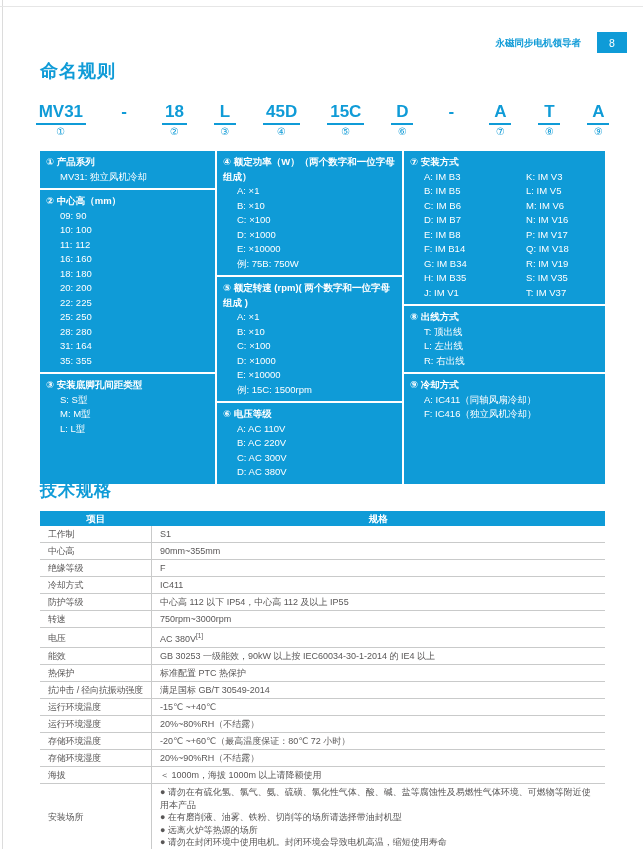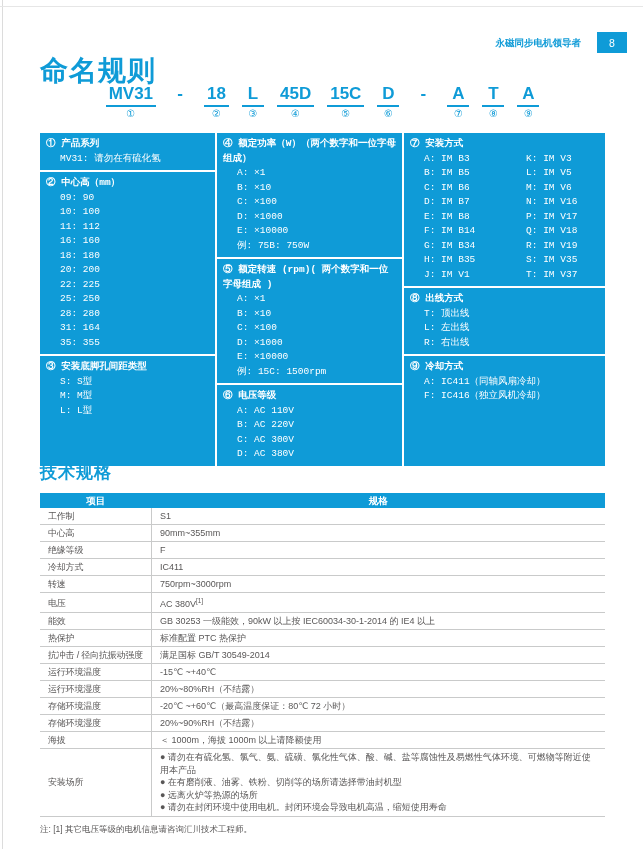"命名规则" h1.sec { font-size: 28px -> 18px }
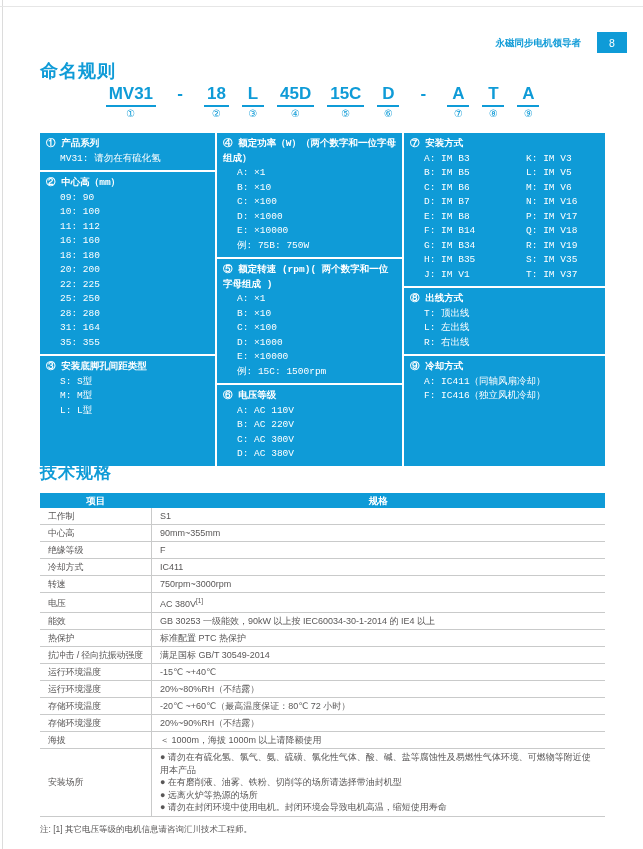"MV31" .model { gap: 13px -> 27px; margin-top: 0 -> 18px }
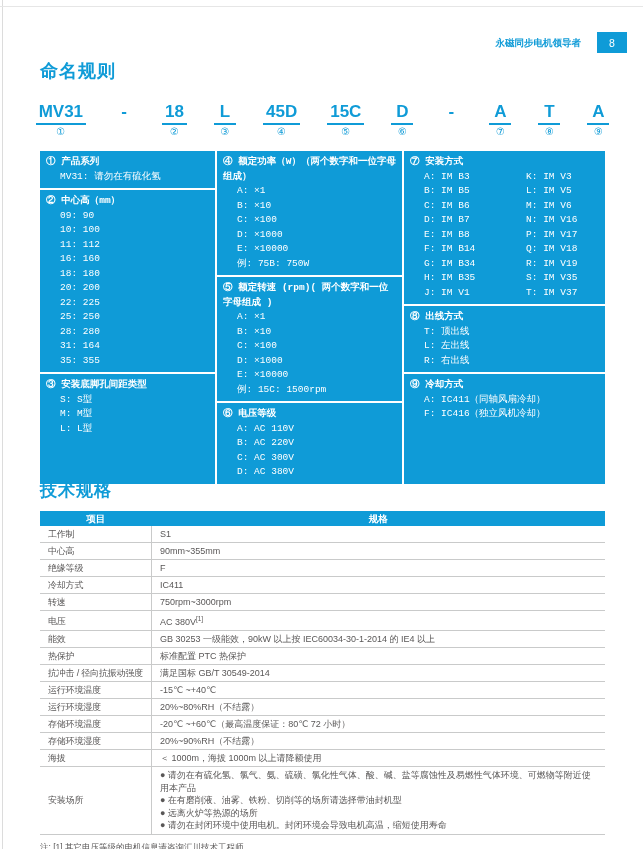"① 产品系列" .nbox { font-family: Liberation Mono, monospace -> none }
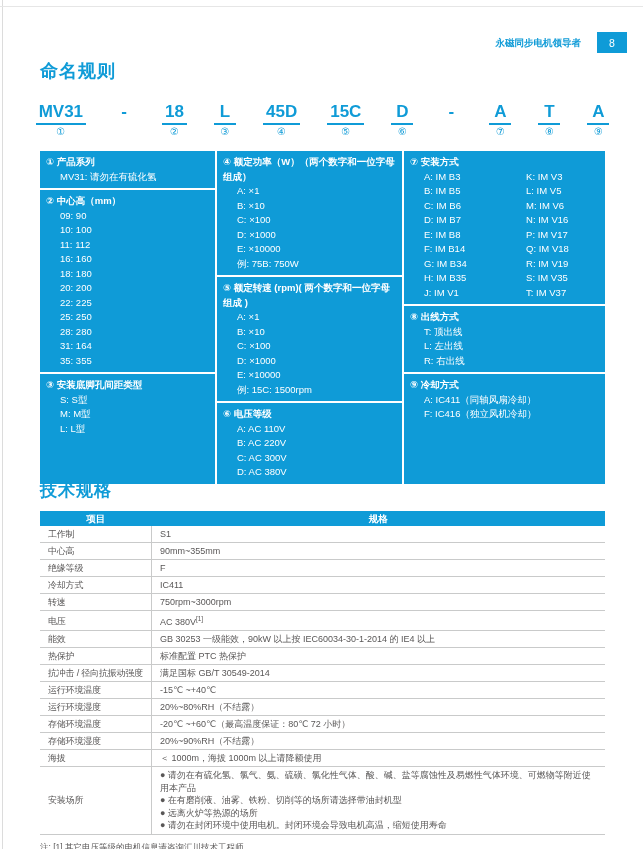"MV31: 请勿在有硫化氢" div.item { text: 请勿在有硫化氢 -> 独立风机冷却 }
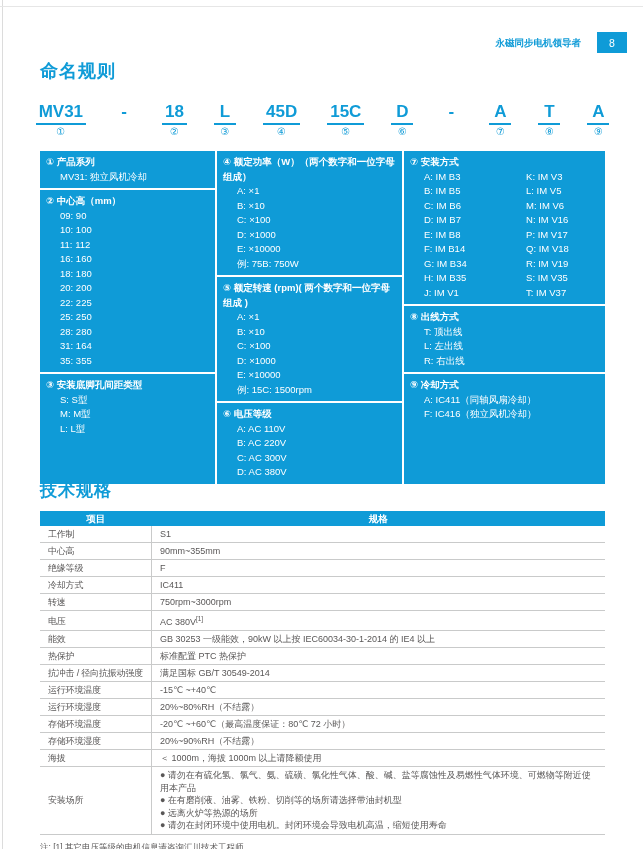"防护等级" tr { html: none -> <tr> <td>防护等级</td> <td>中心高 112 以下 IP54，中心高 112 及以上 IP55</td> </tr> }
